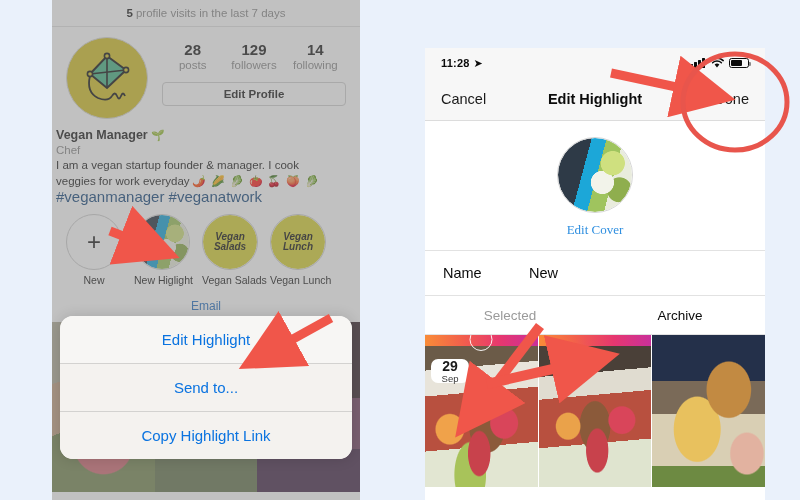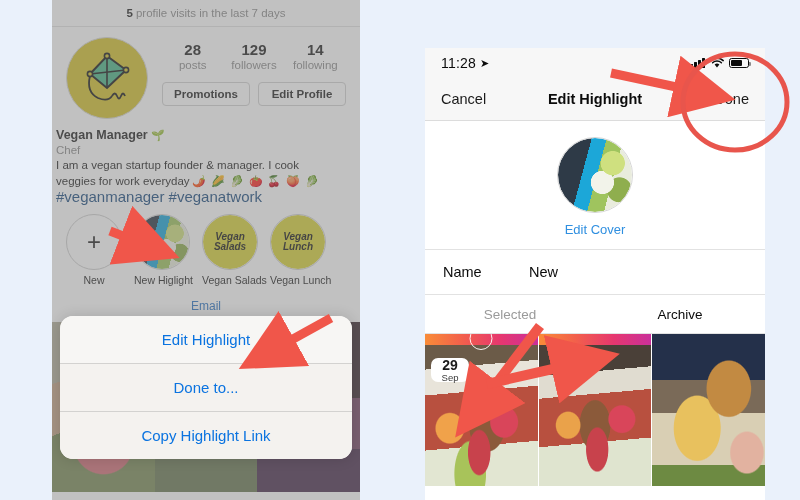"11:28" .sb-time { font-size: 14px -> 11px; font-weight: 400 -> 700 }
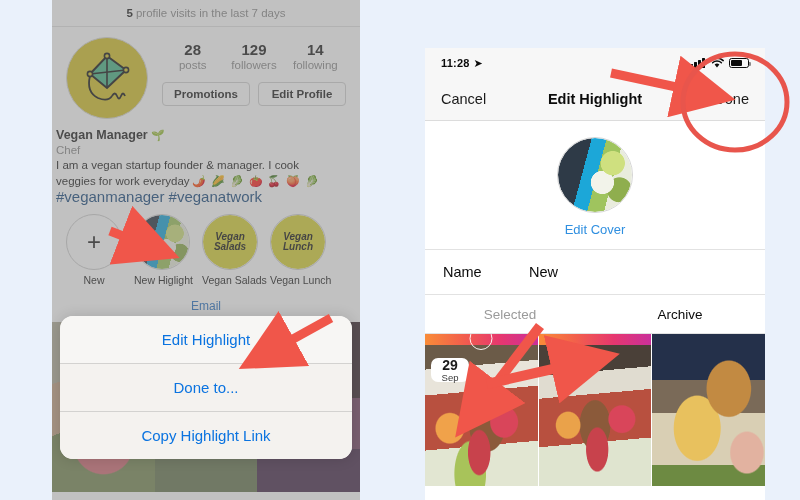"Promotions" div.gbtn { html: <div>Promotions</div> -> none }
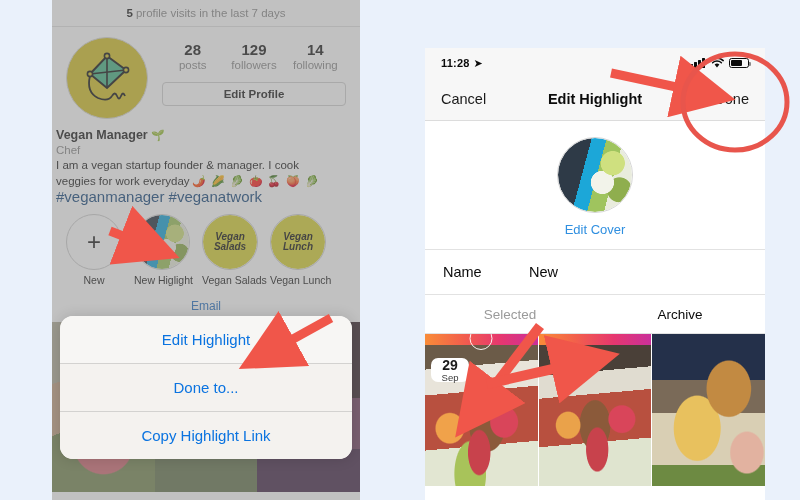"Edit Cover" .cover-block { font-family: none -> Liberation Serif, serif }
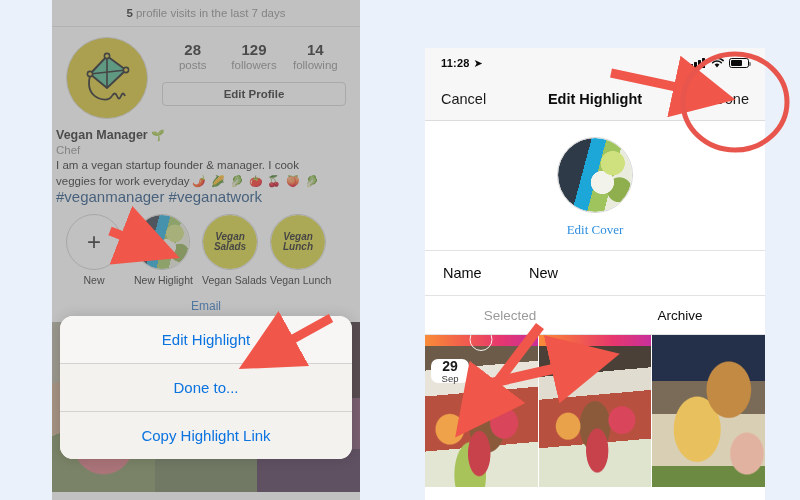"Done to..." div.sheet-item { text: Done -> Send }
